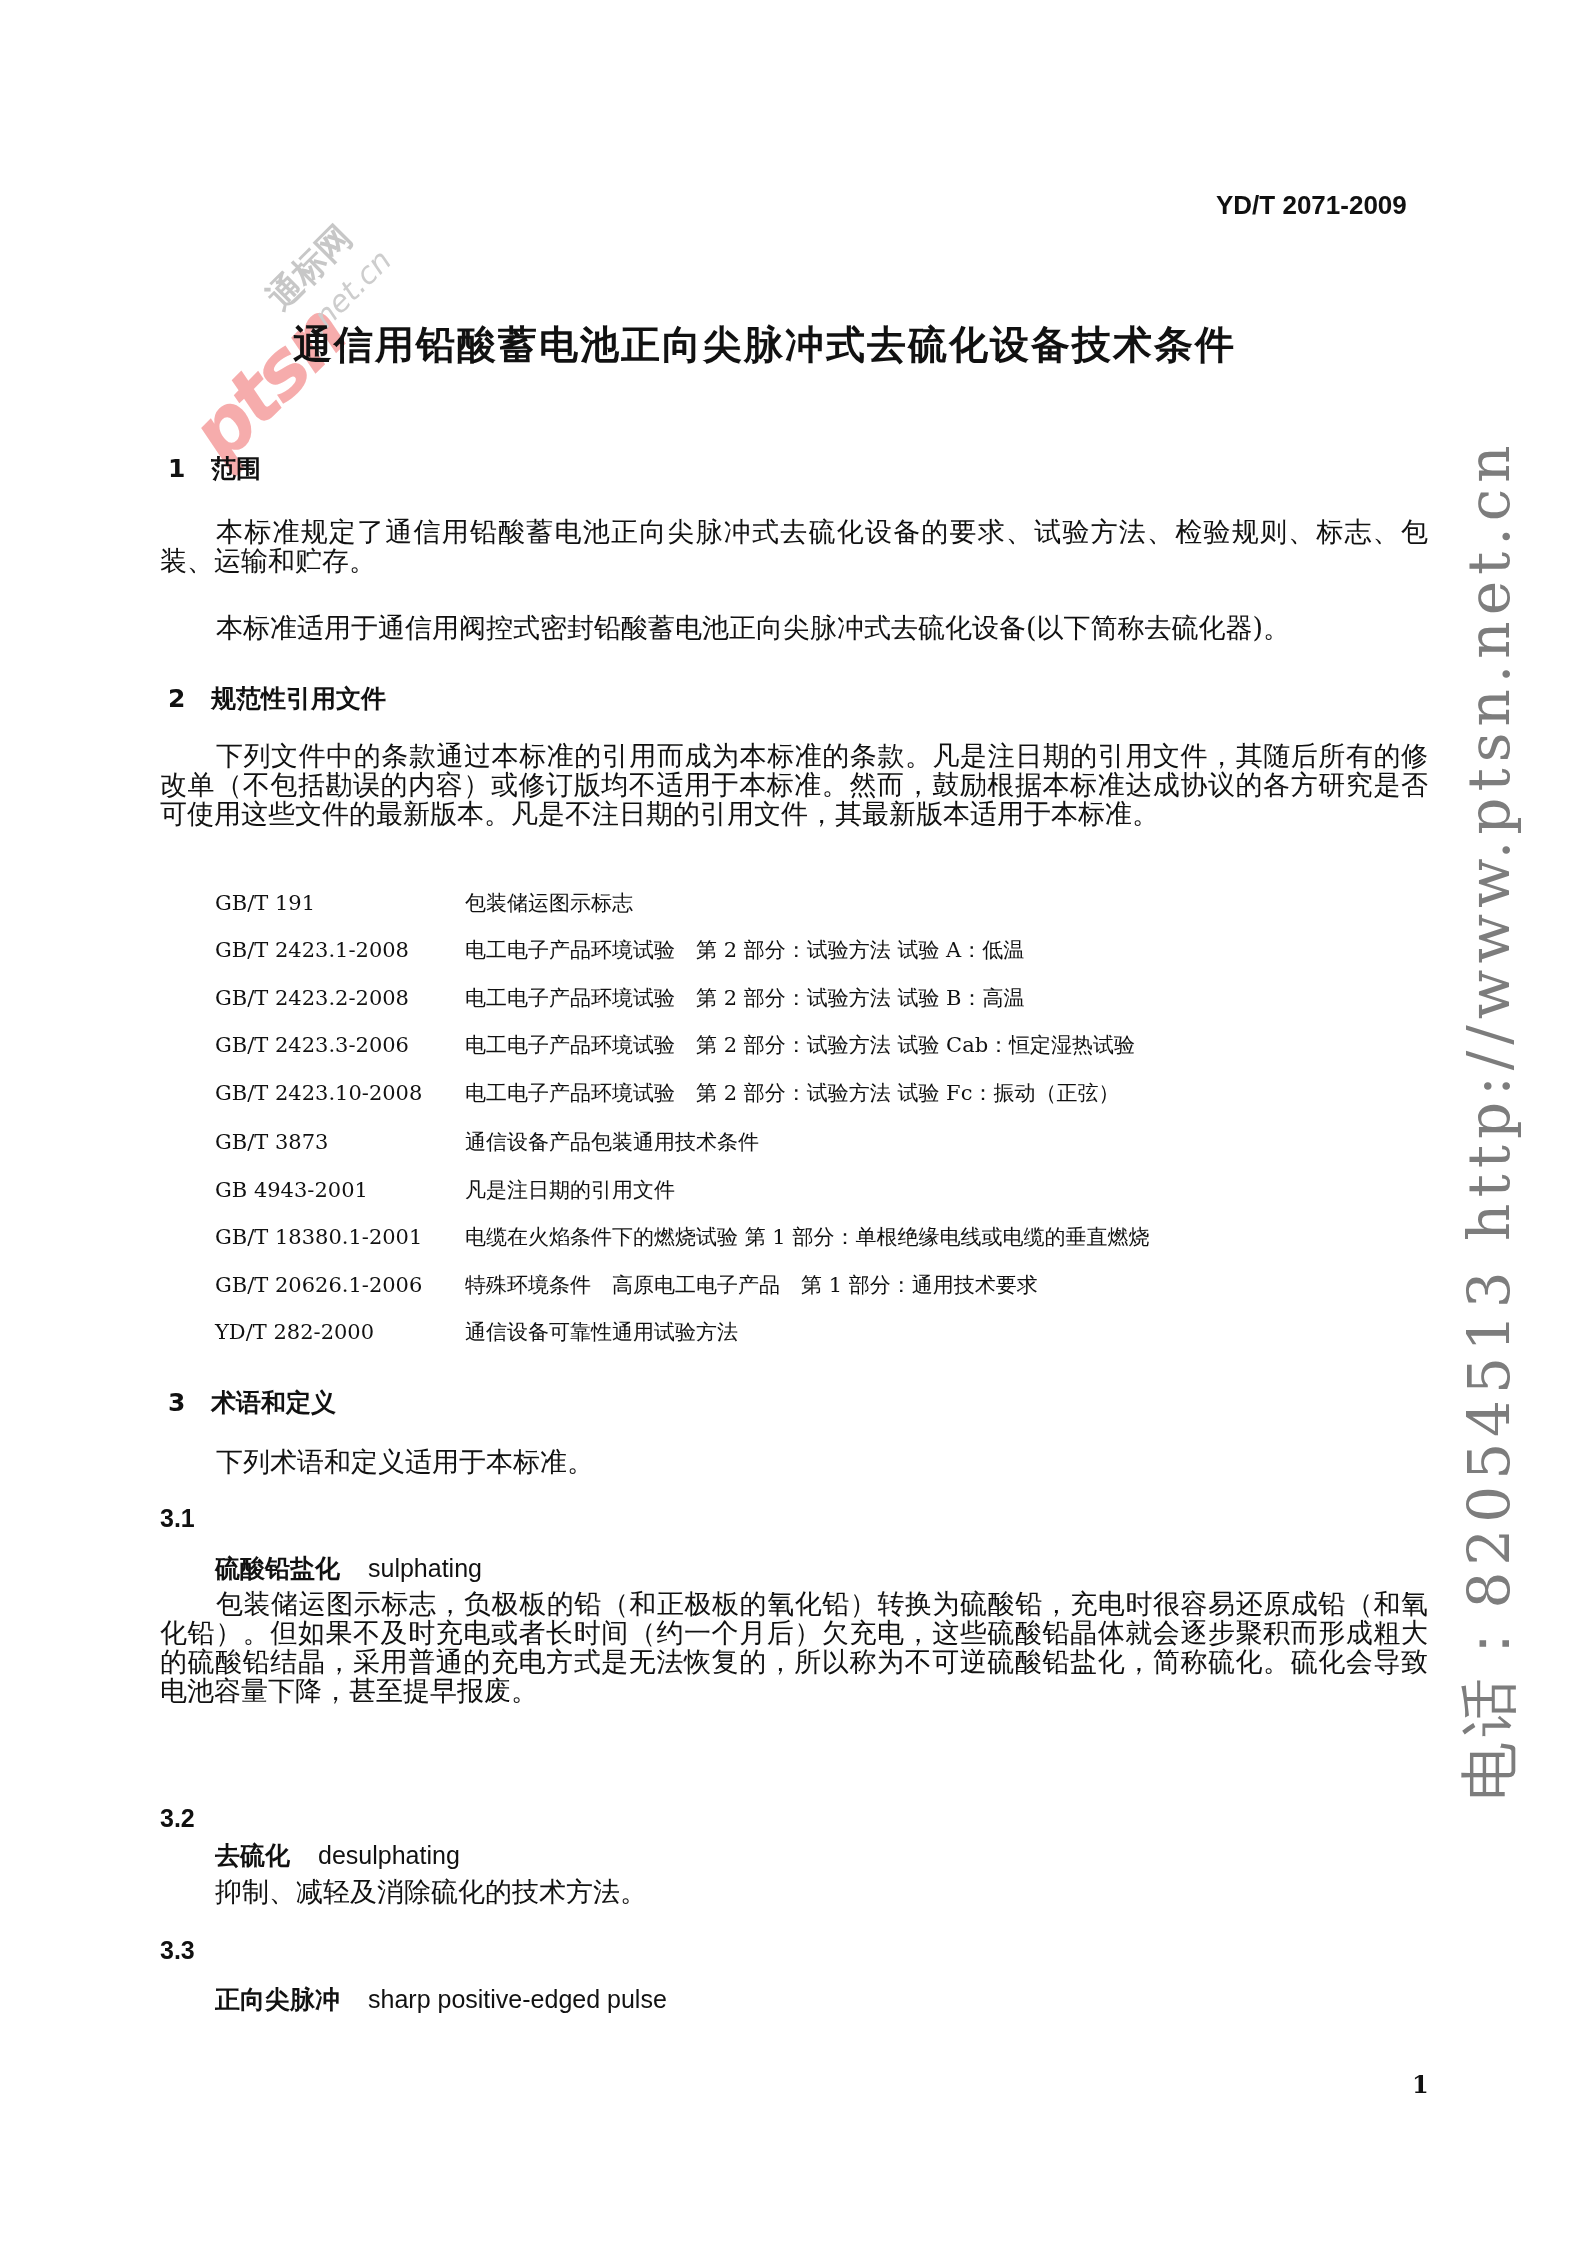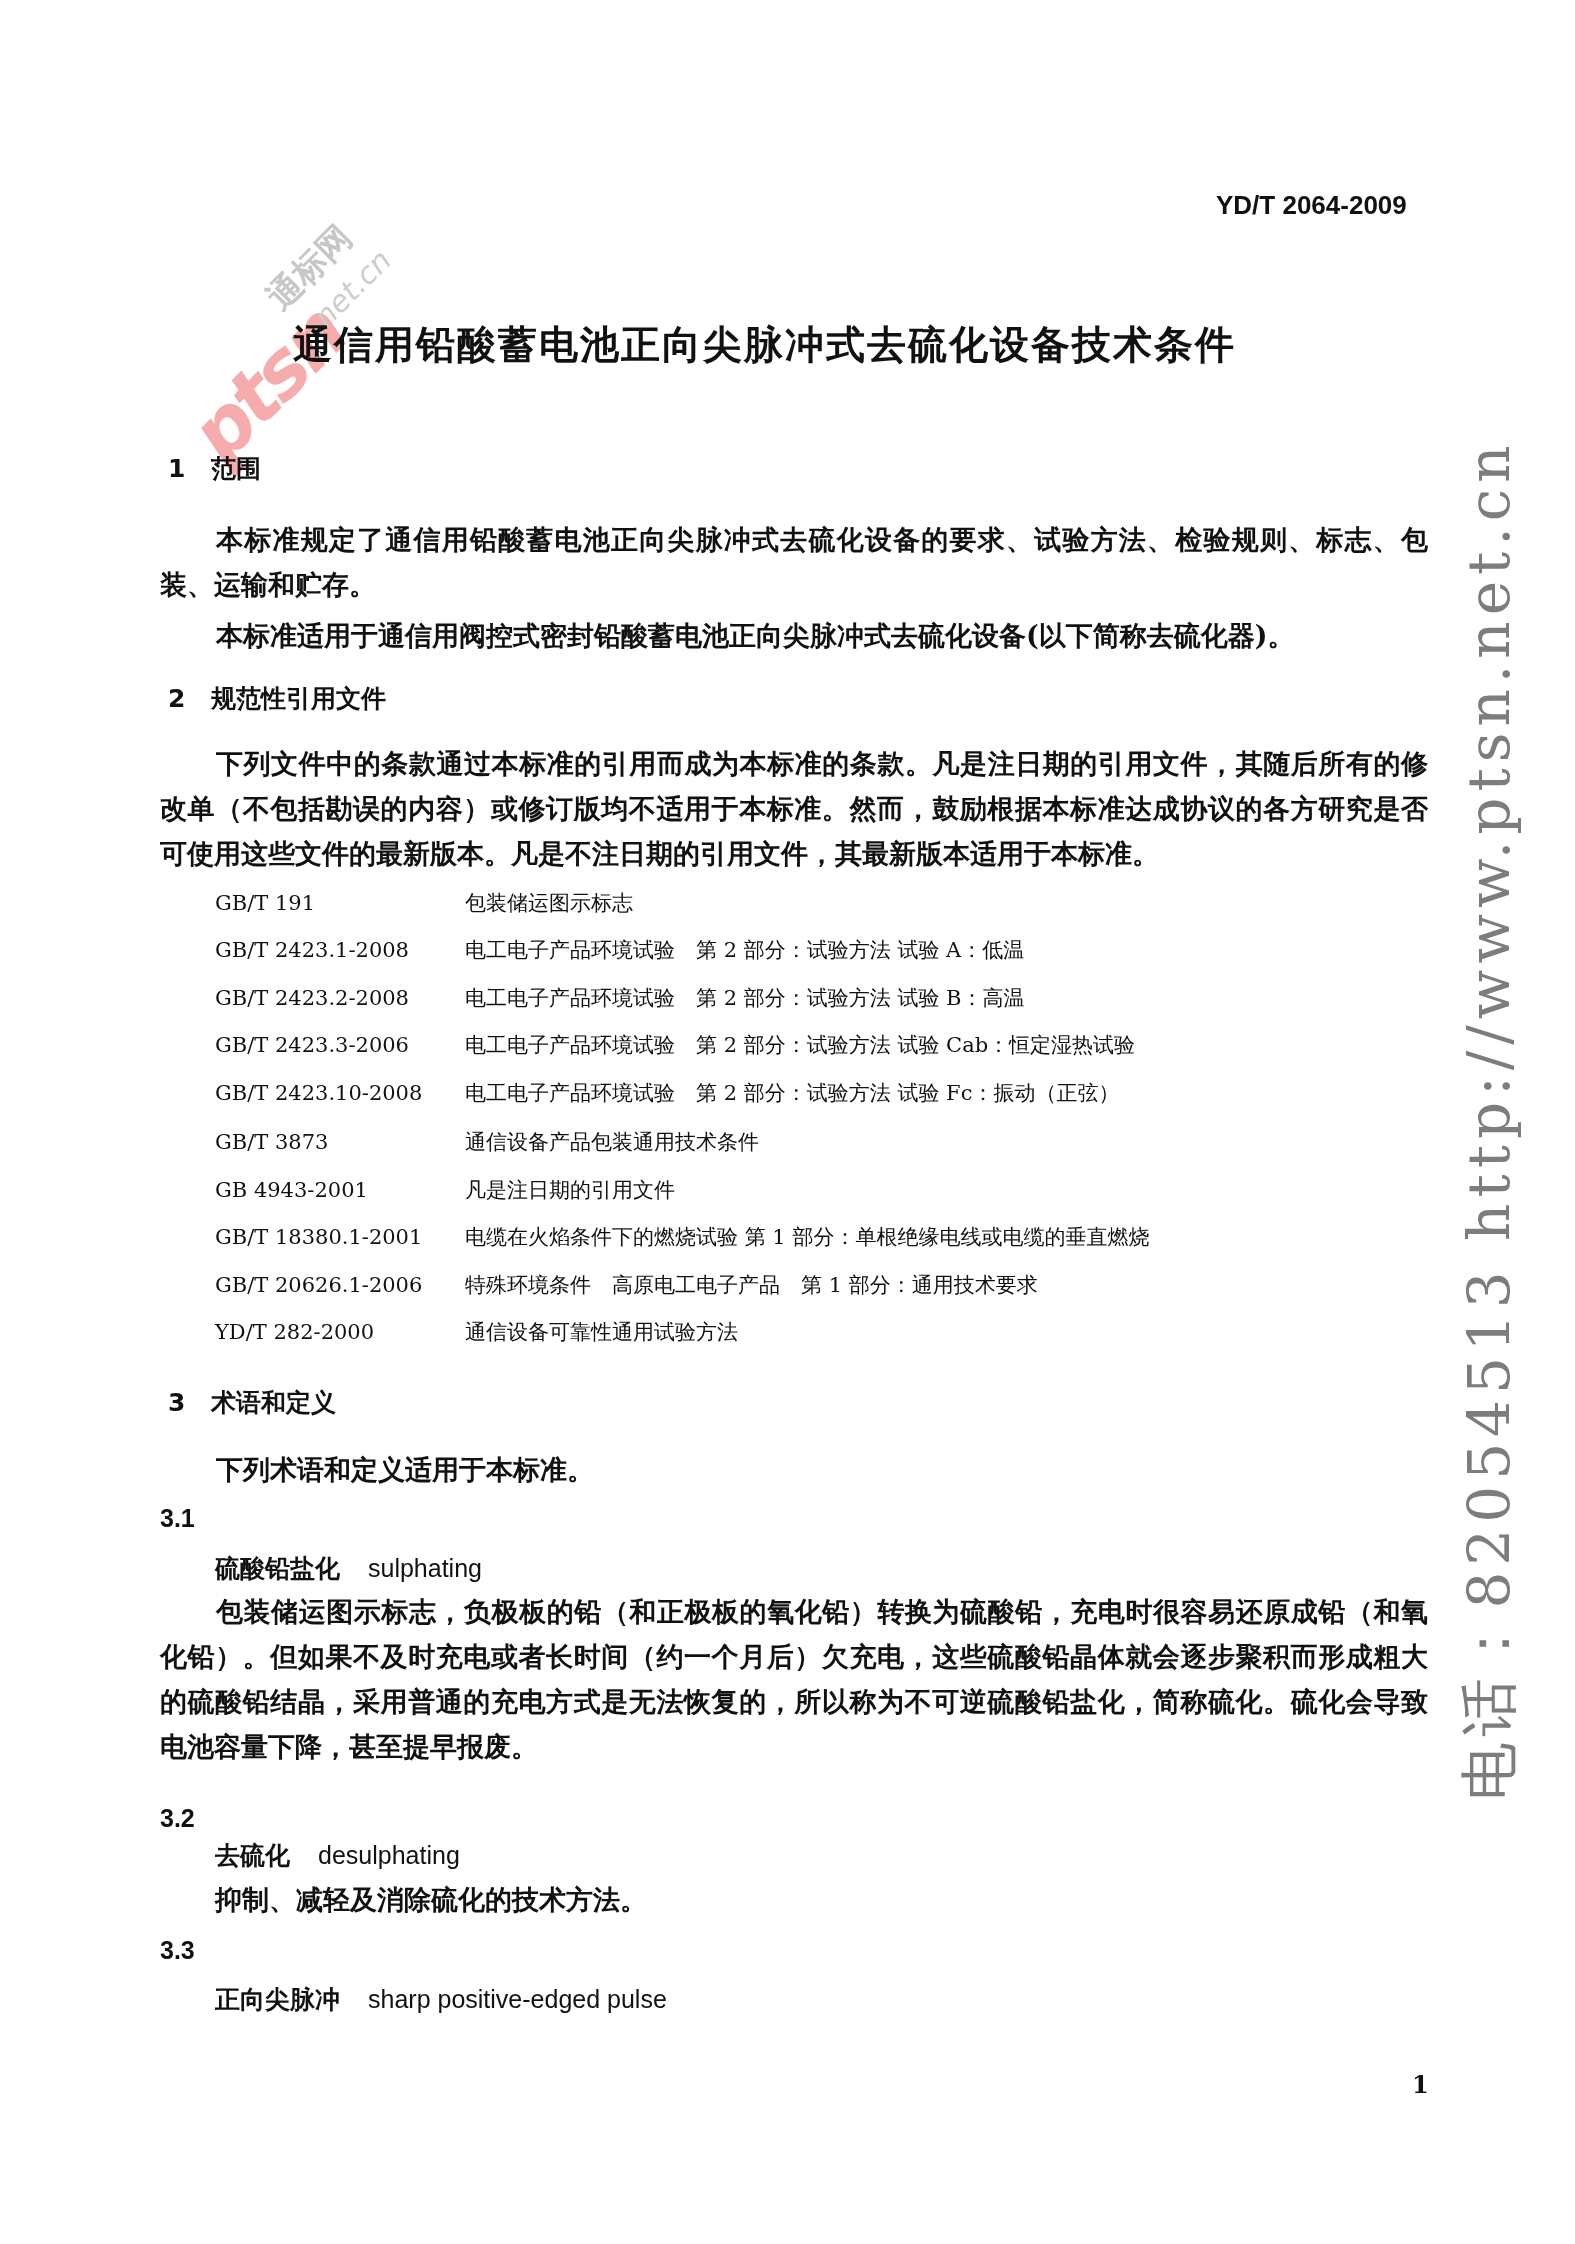"YD/T 2064-2009" div.abs { text: 2064-2009 -> 2071-2009 }
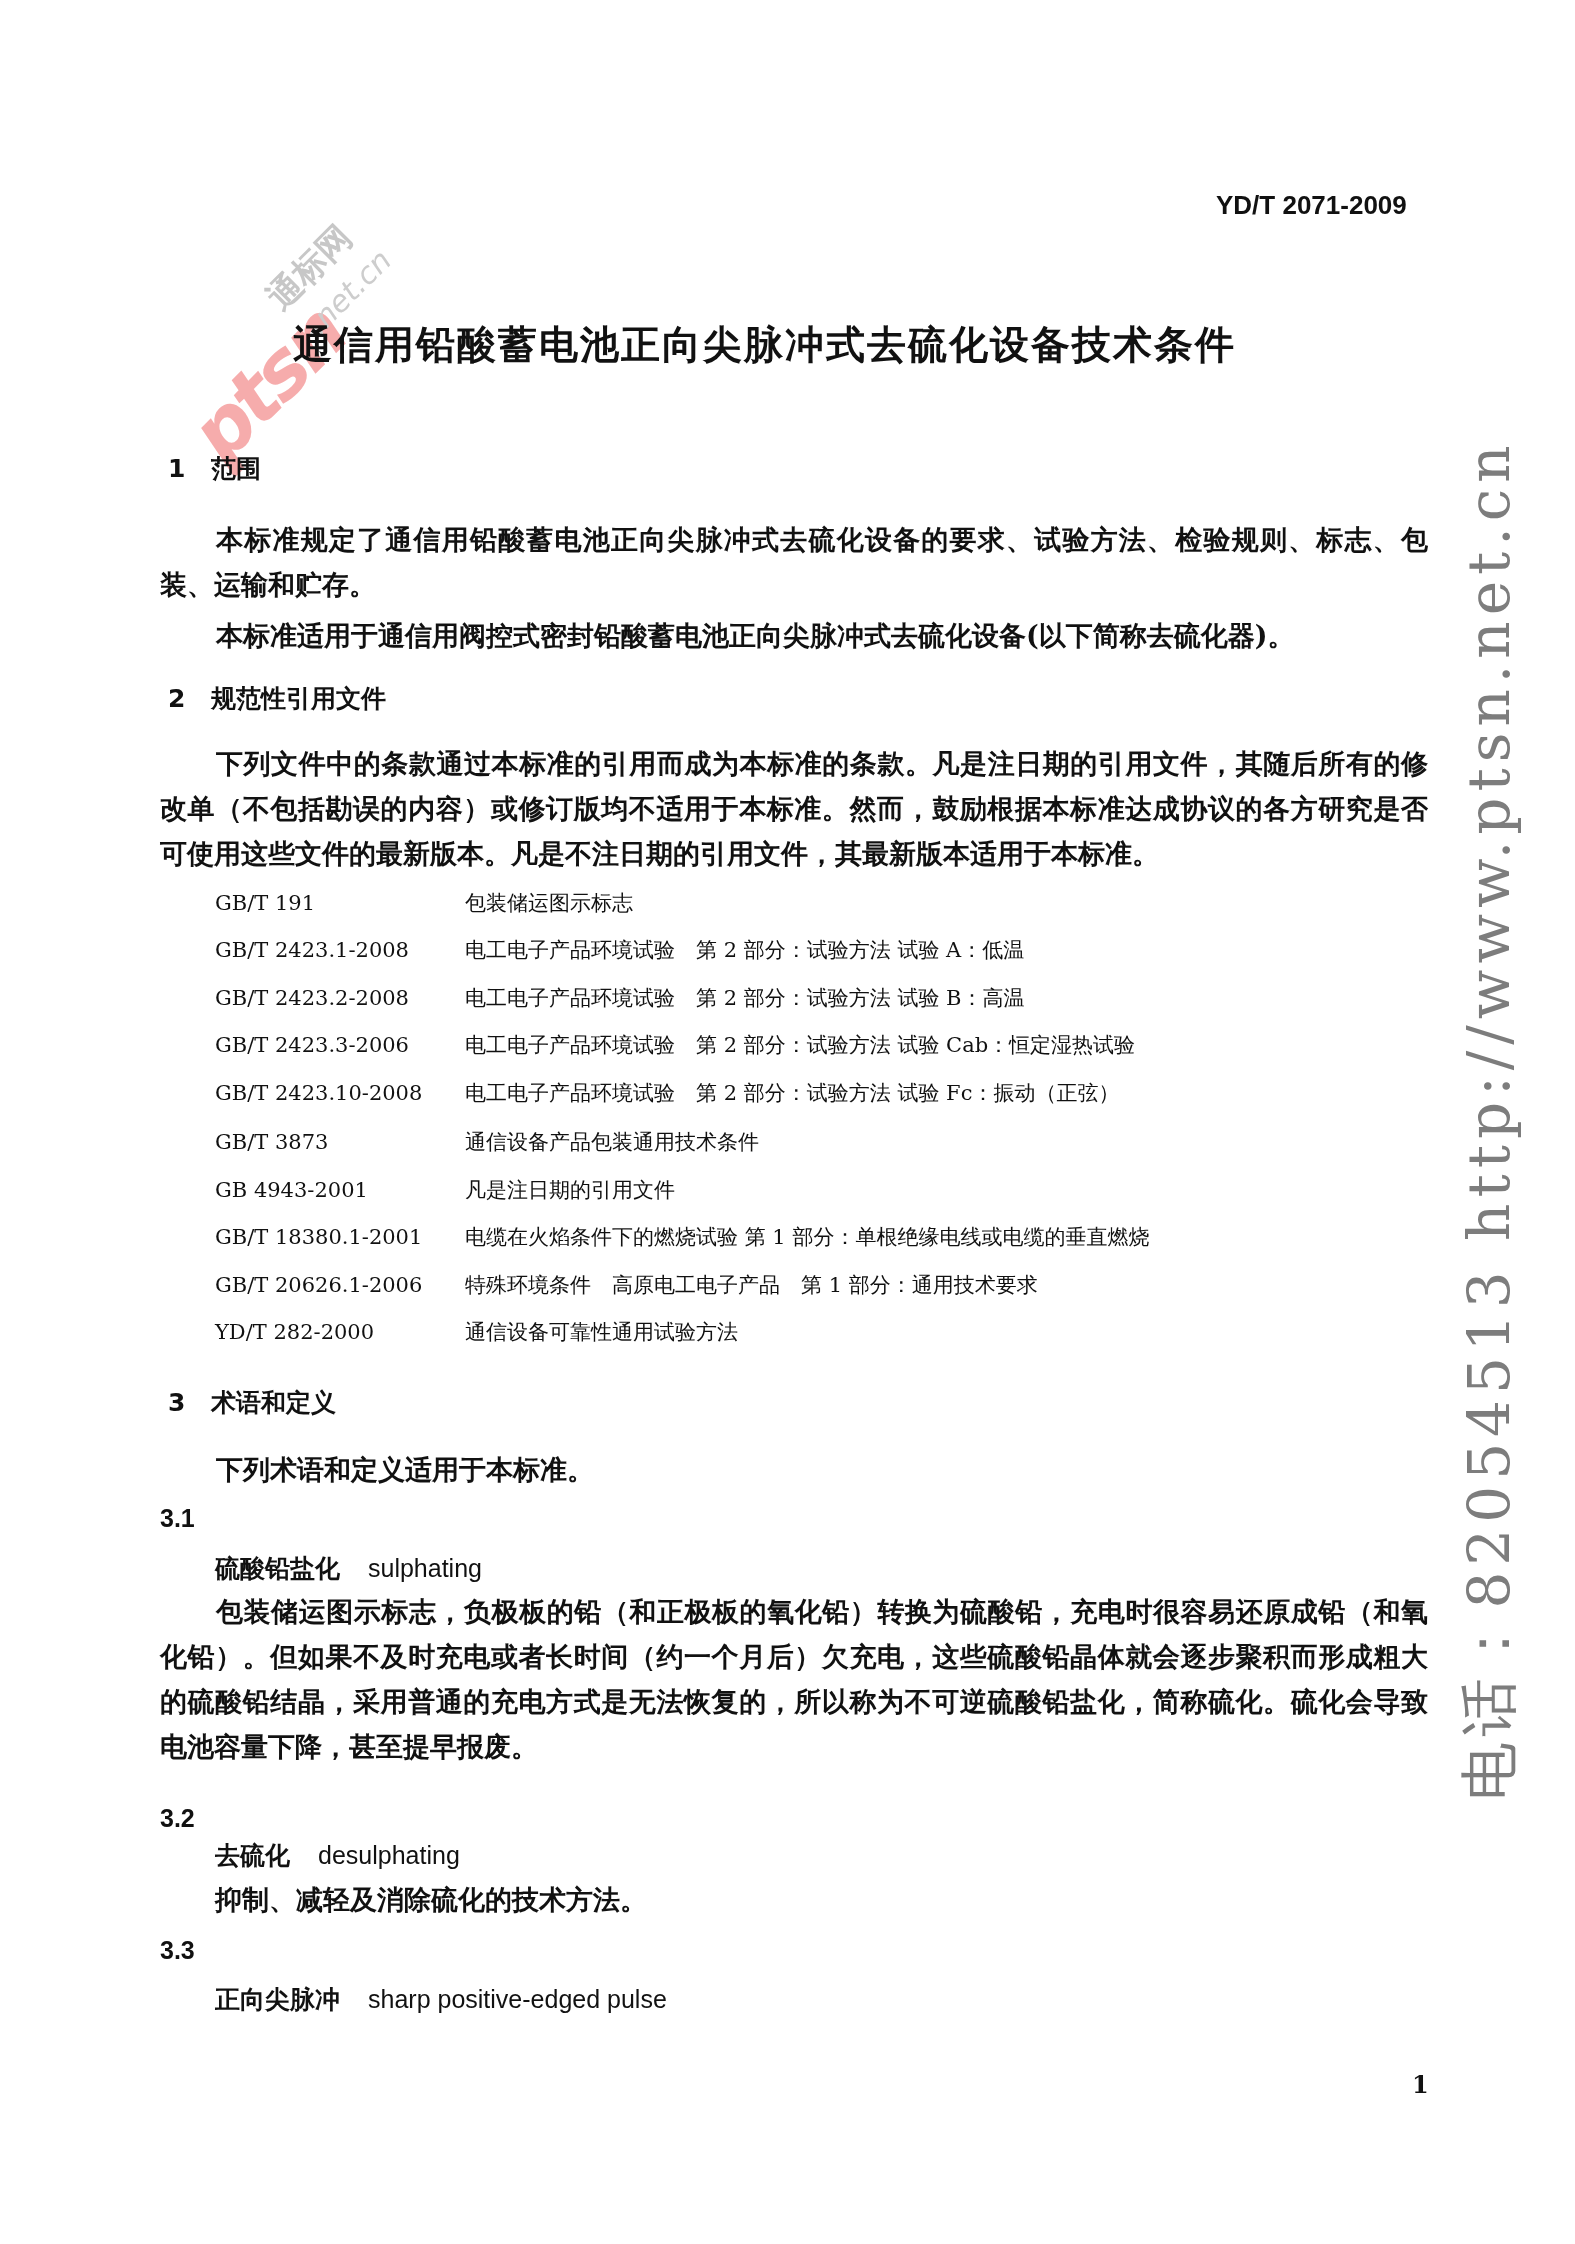"本标准规定了通信用铅酸蓄电池正向尖脉冲式去硫化设备的要求、试验方法、检验规则、标" .para { font-weight: bold -> none; line-height: 45px -> 29px }
